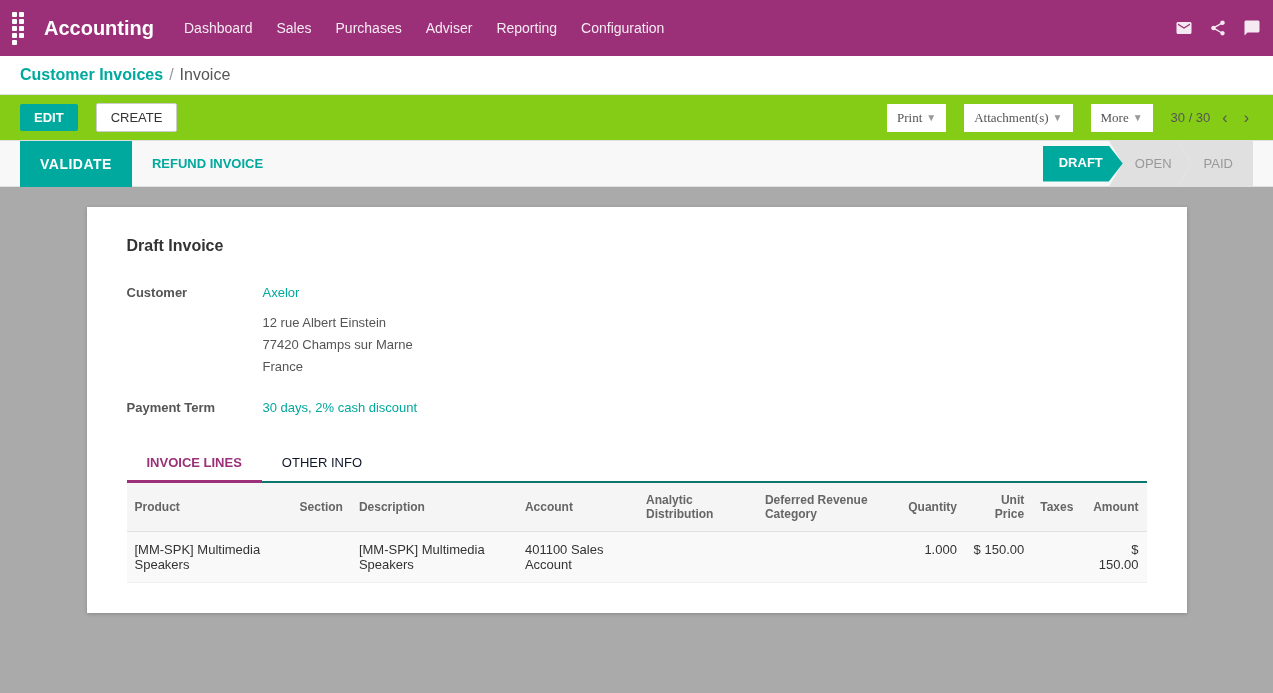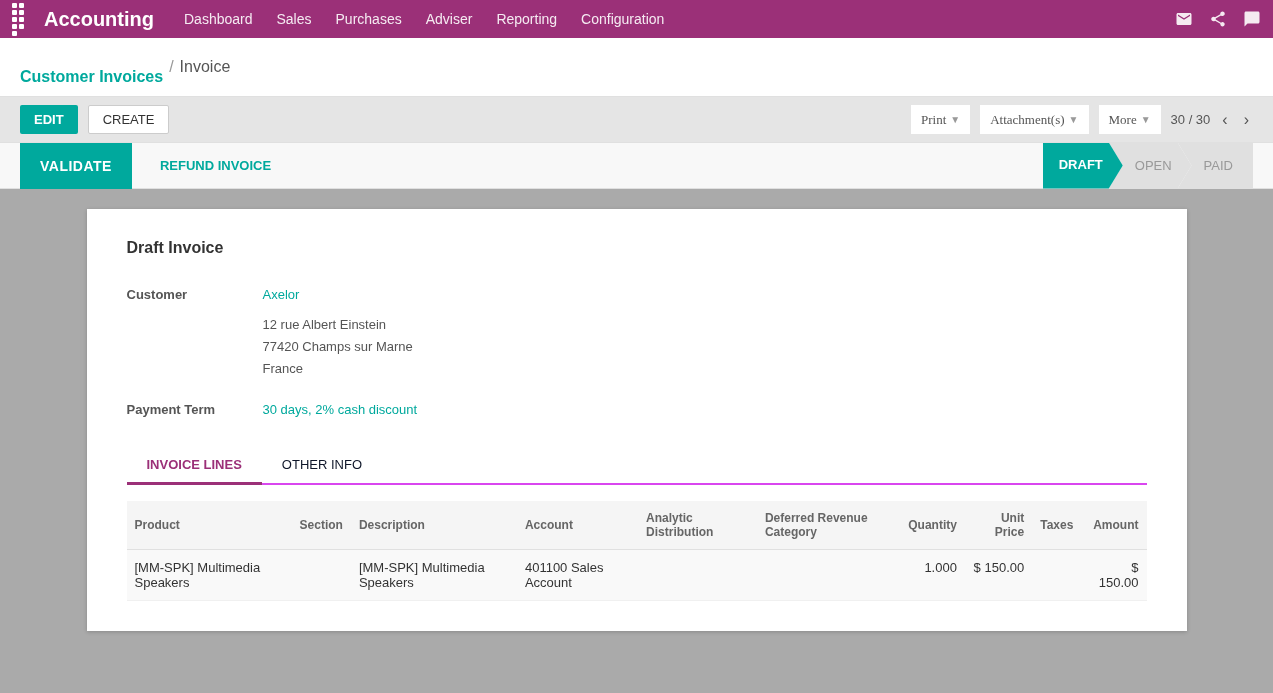"Accounting" .top-nav { height: 38px -> 56px }
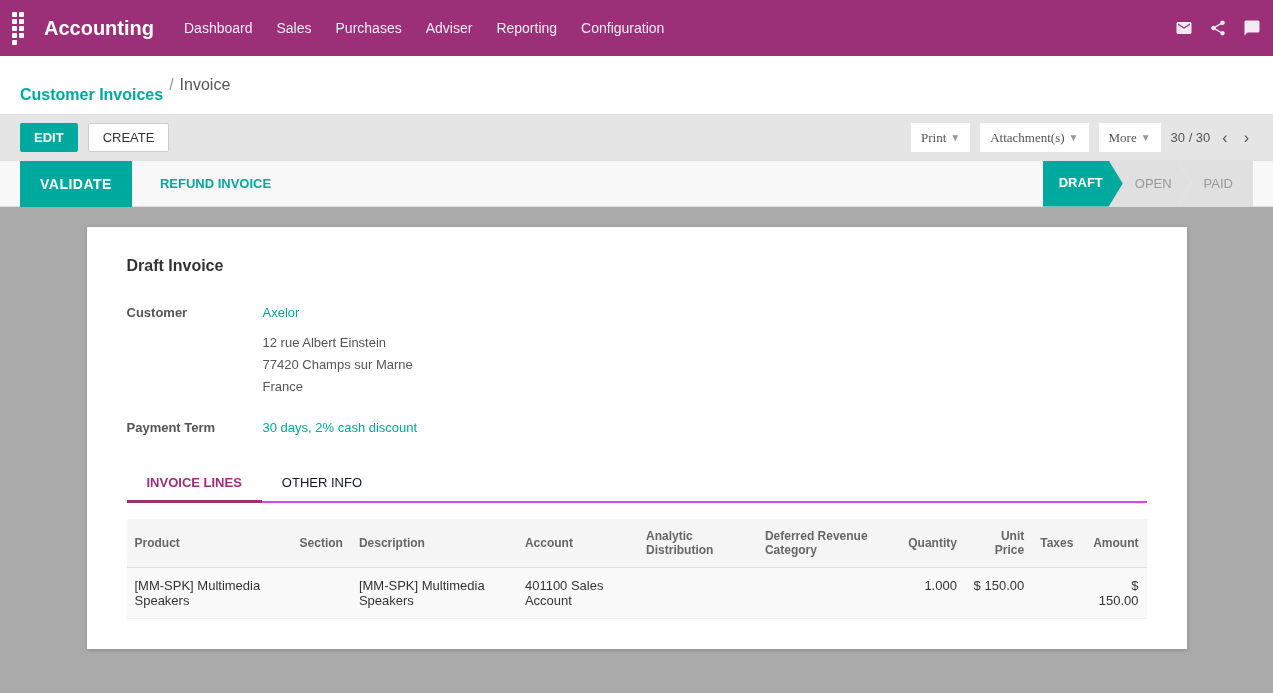"Customer Invoices" .breadcrumb-bar .bc-link { margin-top: 20px -> none }
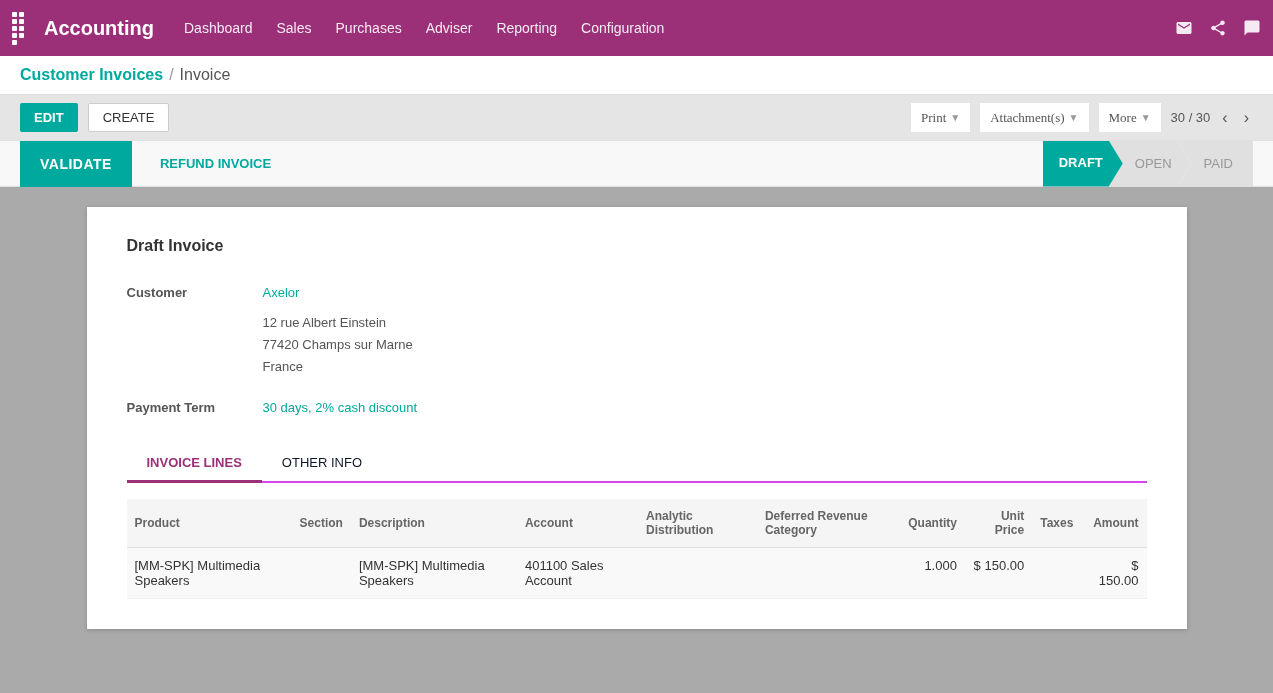"EDIT" .toolbar { align-items: none -> center; background: #e5e5e5 -> #84cc16; gap: 10px -> 18px }
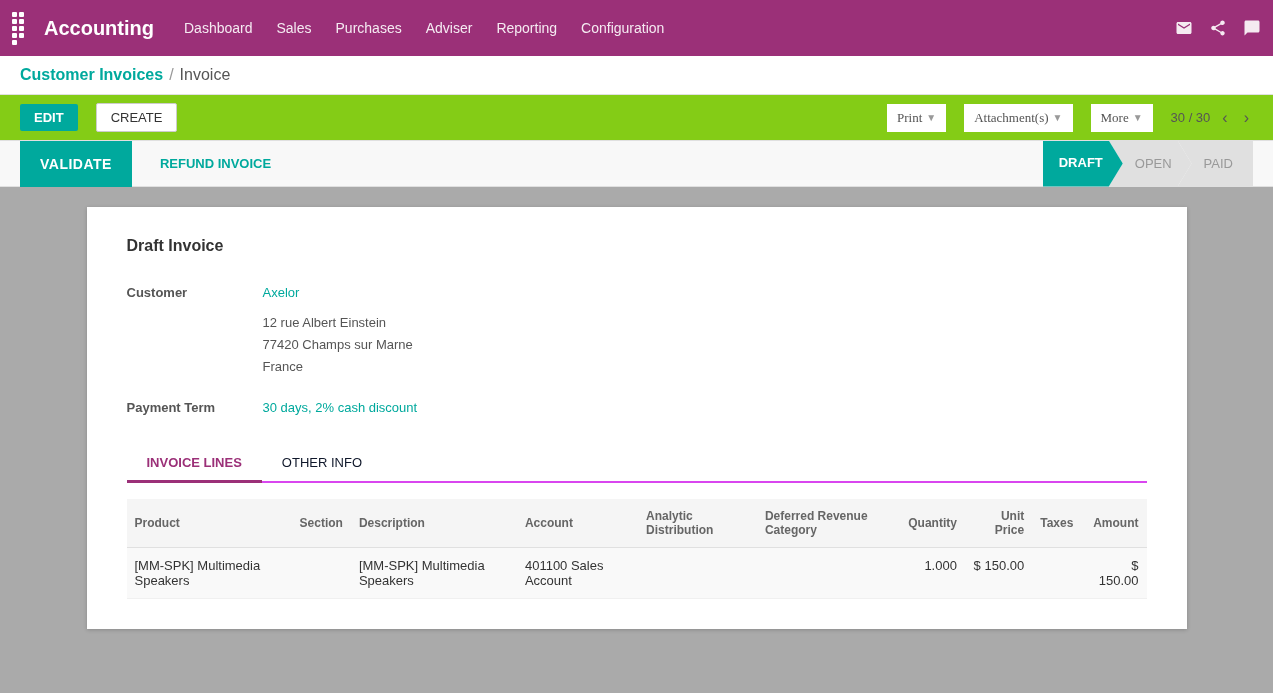"VALIDATE" .action-bar { gap: 8px -> 0 }
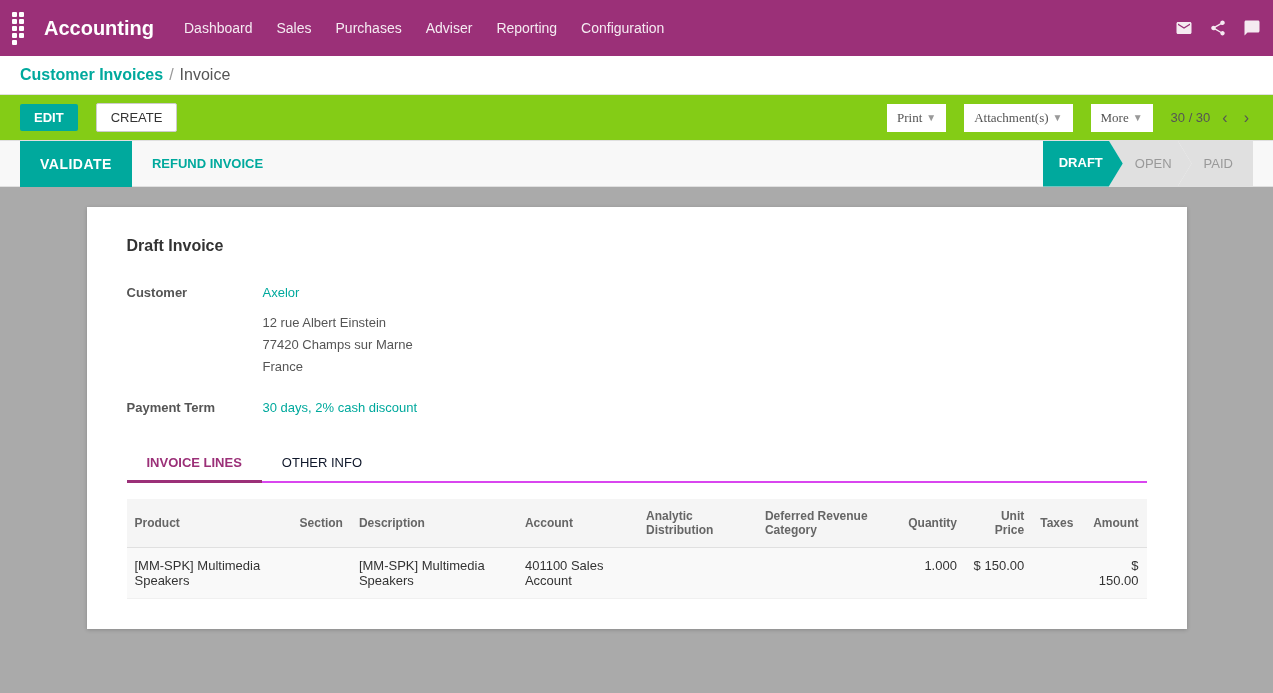"DRAFT" .status-draft { height: 46px -> 36px }
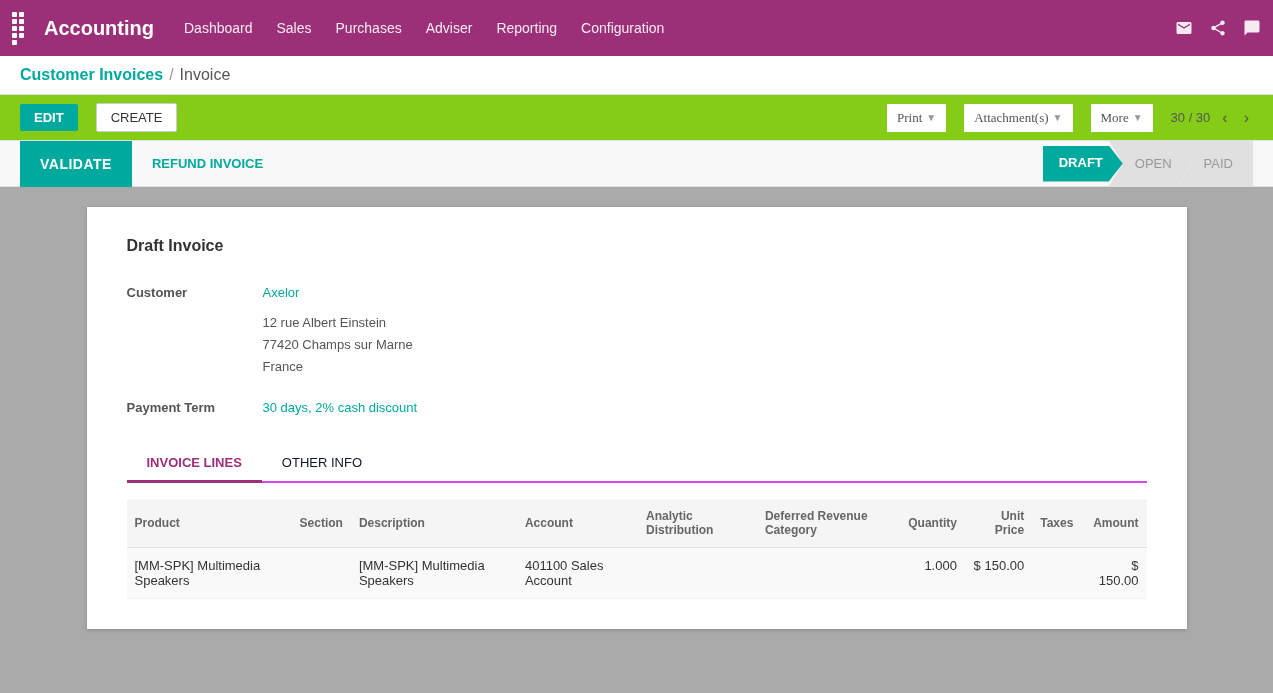"INVOICE LINES" .tabs-bar { border-bottom: 2px solid #d946ef -> 2px solid #0f766e; margin-bottom: 16px -> 0 }
